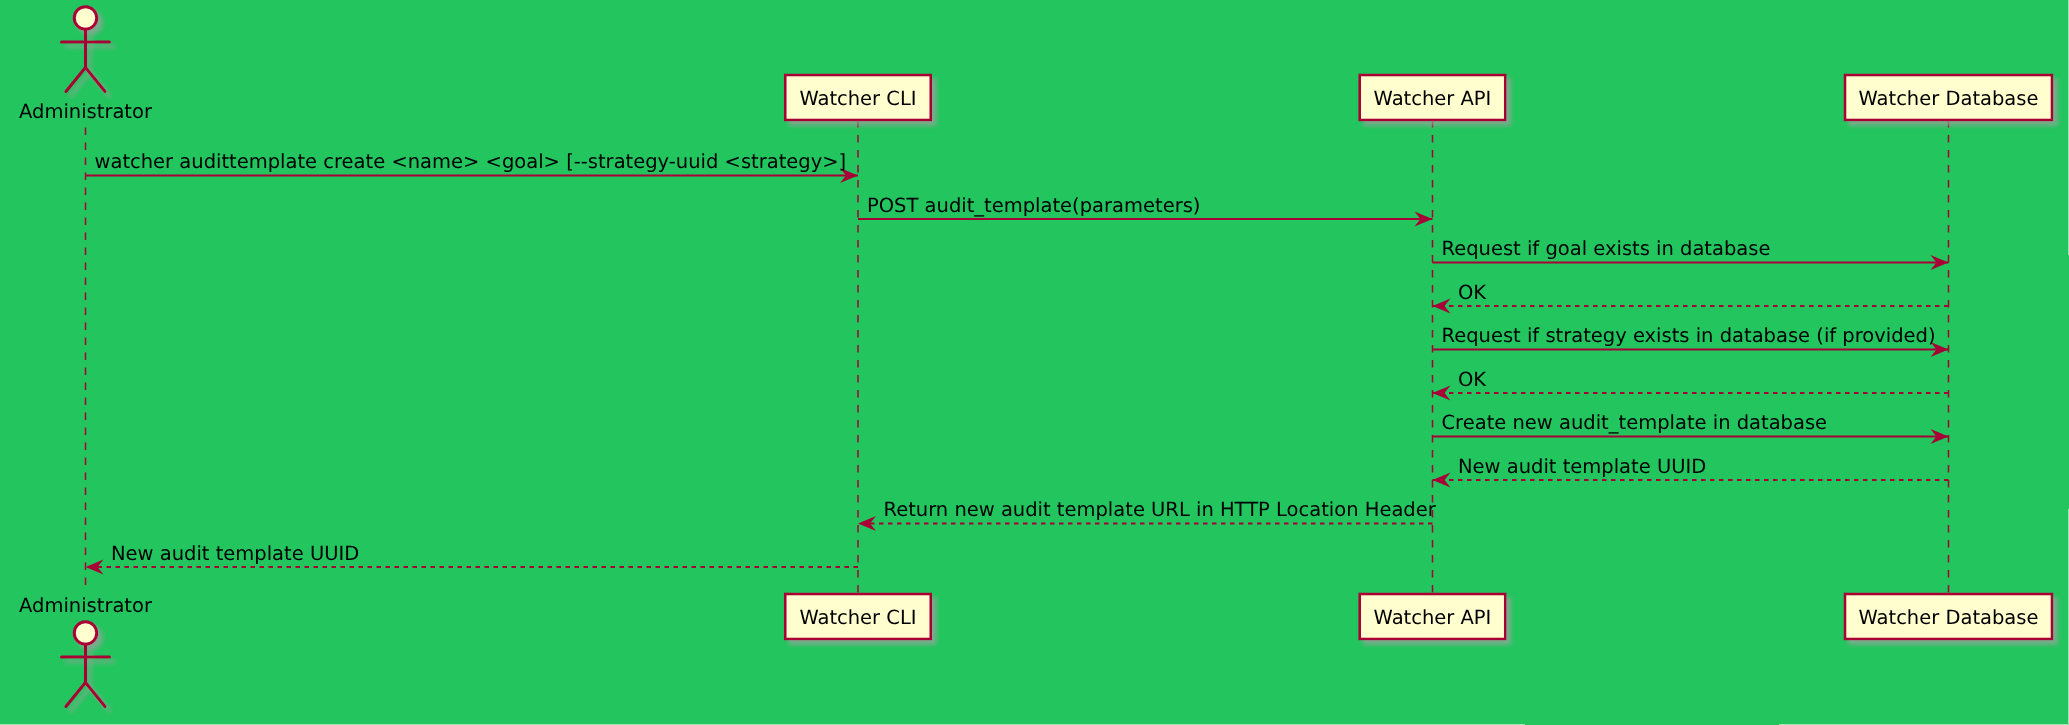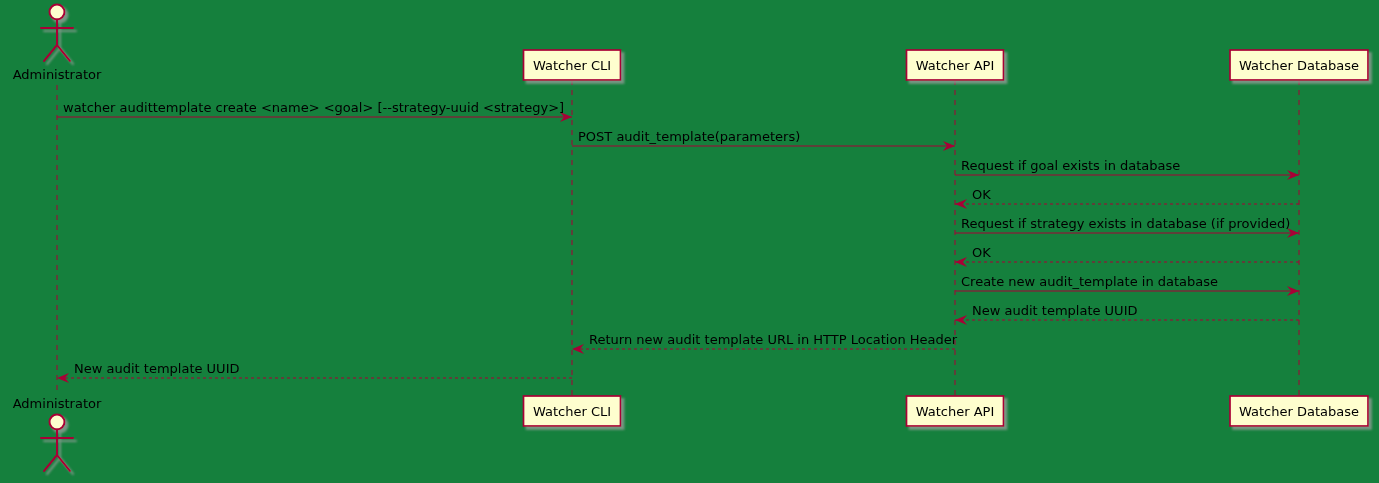"Administrator" .canvas { background: #15803d -> #22c55e }
